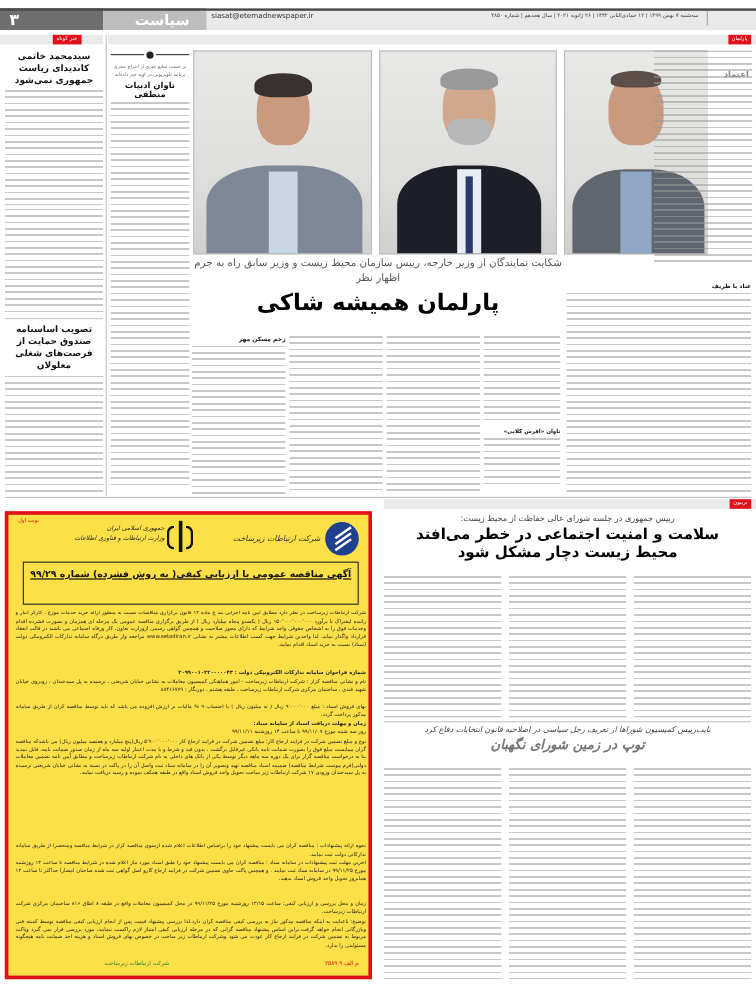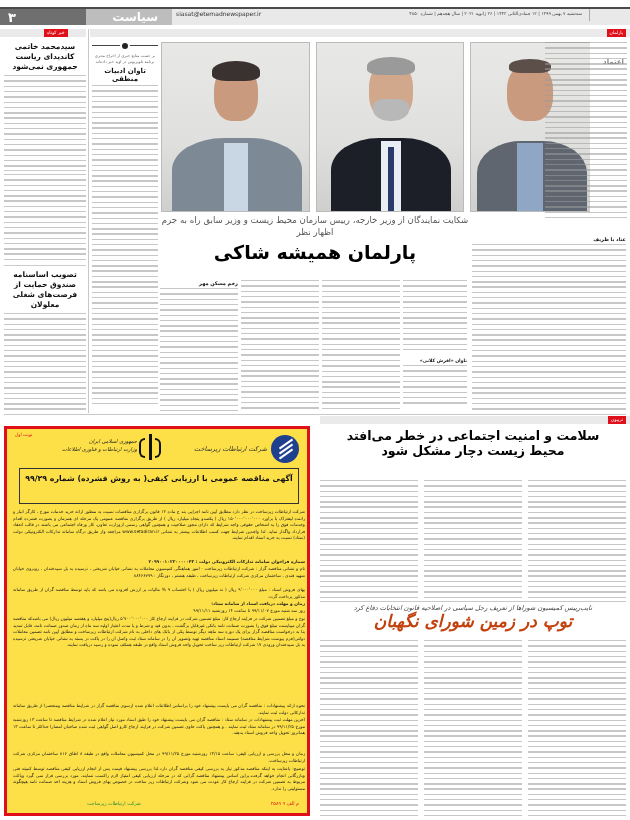"رییس جمهوری در جلسه شورای" div.hd { html: none -> <div>رییس جمهوری در جلسه شورای عالی حفاظت از محیط زیست:</div> }
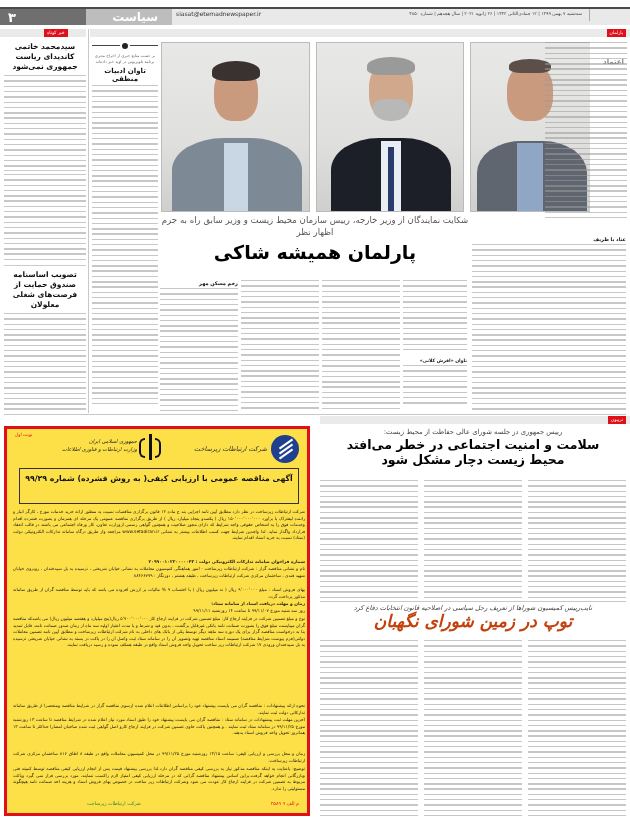"آگهی مناقصه عمومی با ارزیابی" div.hd { text-decoration: none -> underline }
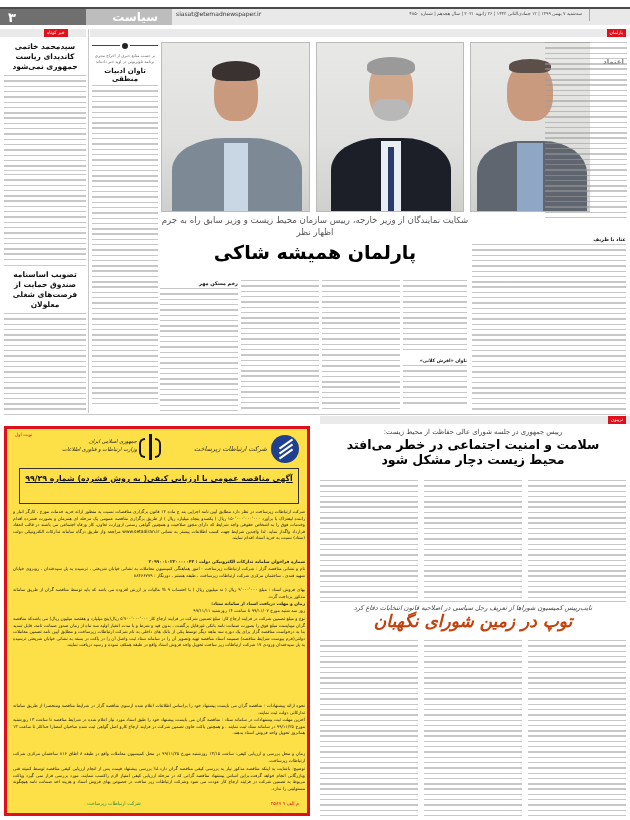"توپ در زمین شورای نگهبان" div.hd { color: #c2410c -> #737373; font-size: 17px -> 11px }
